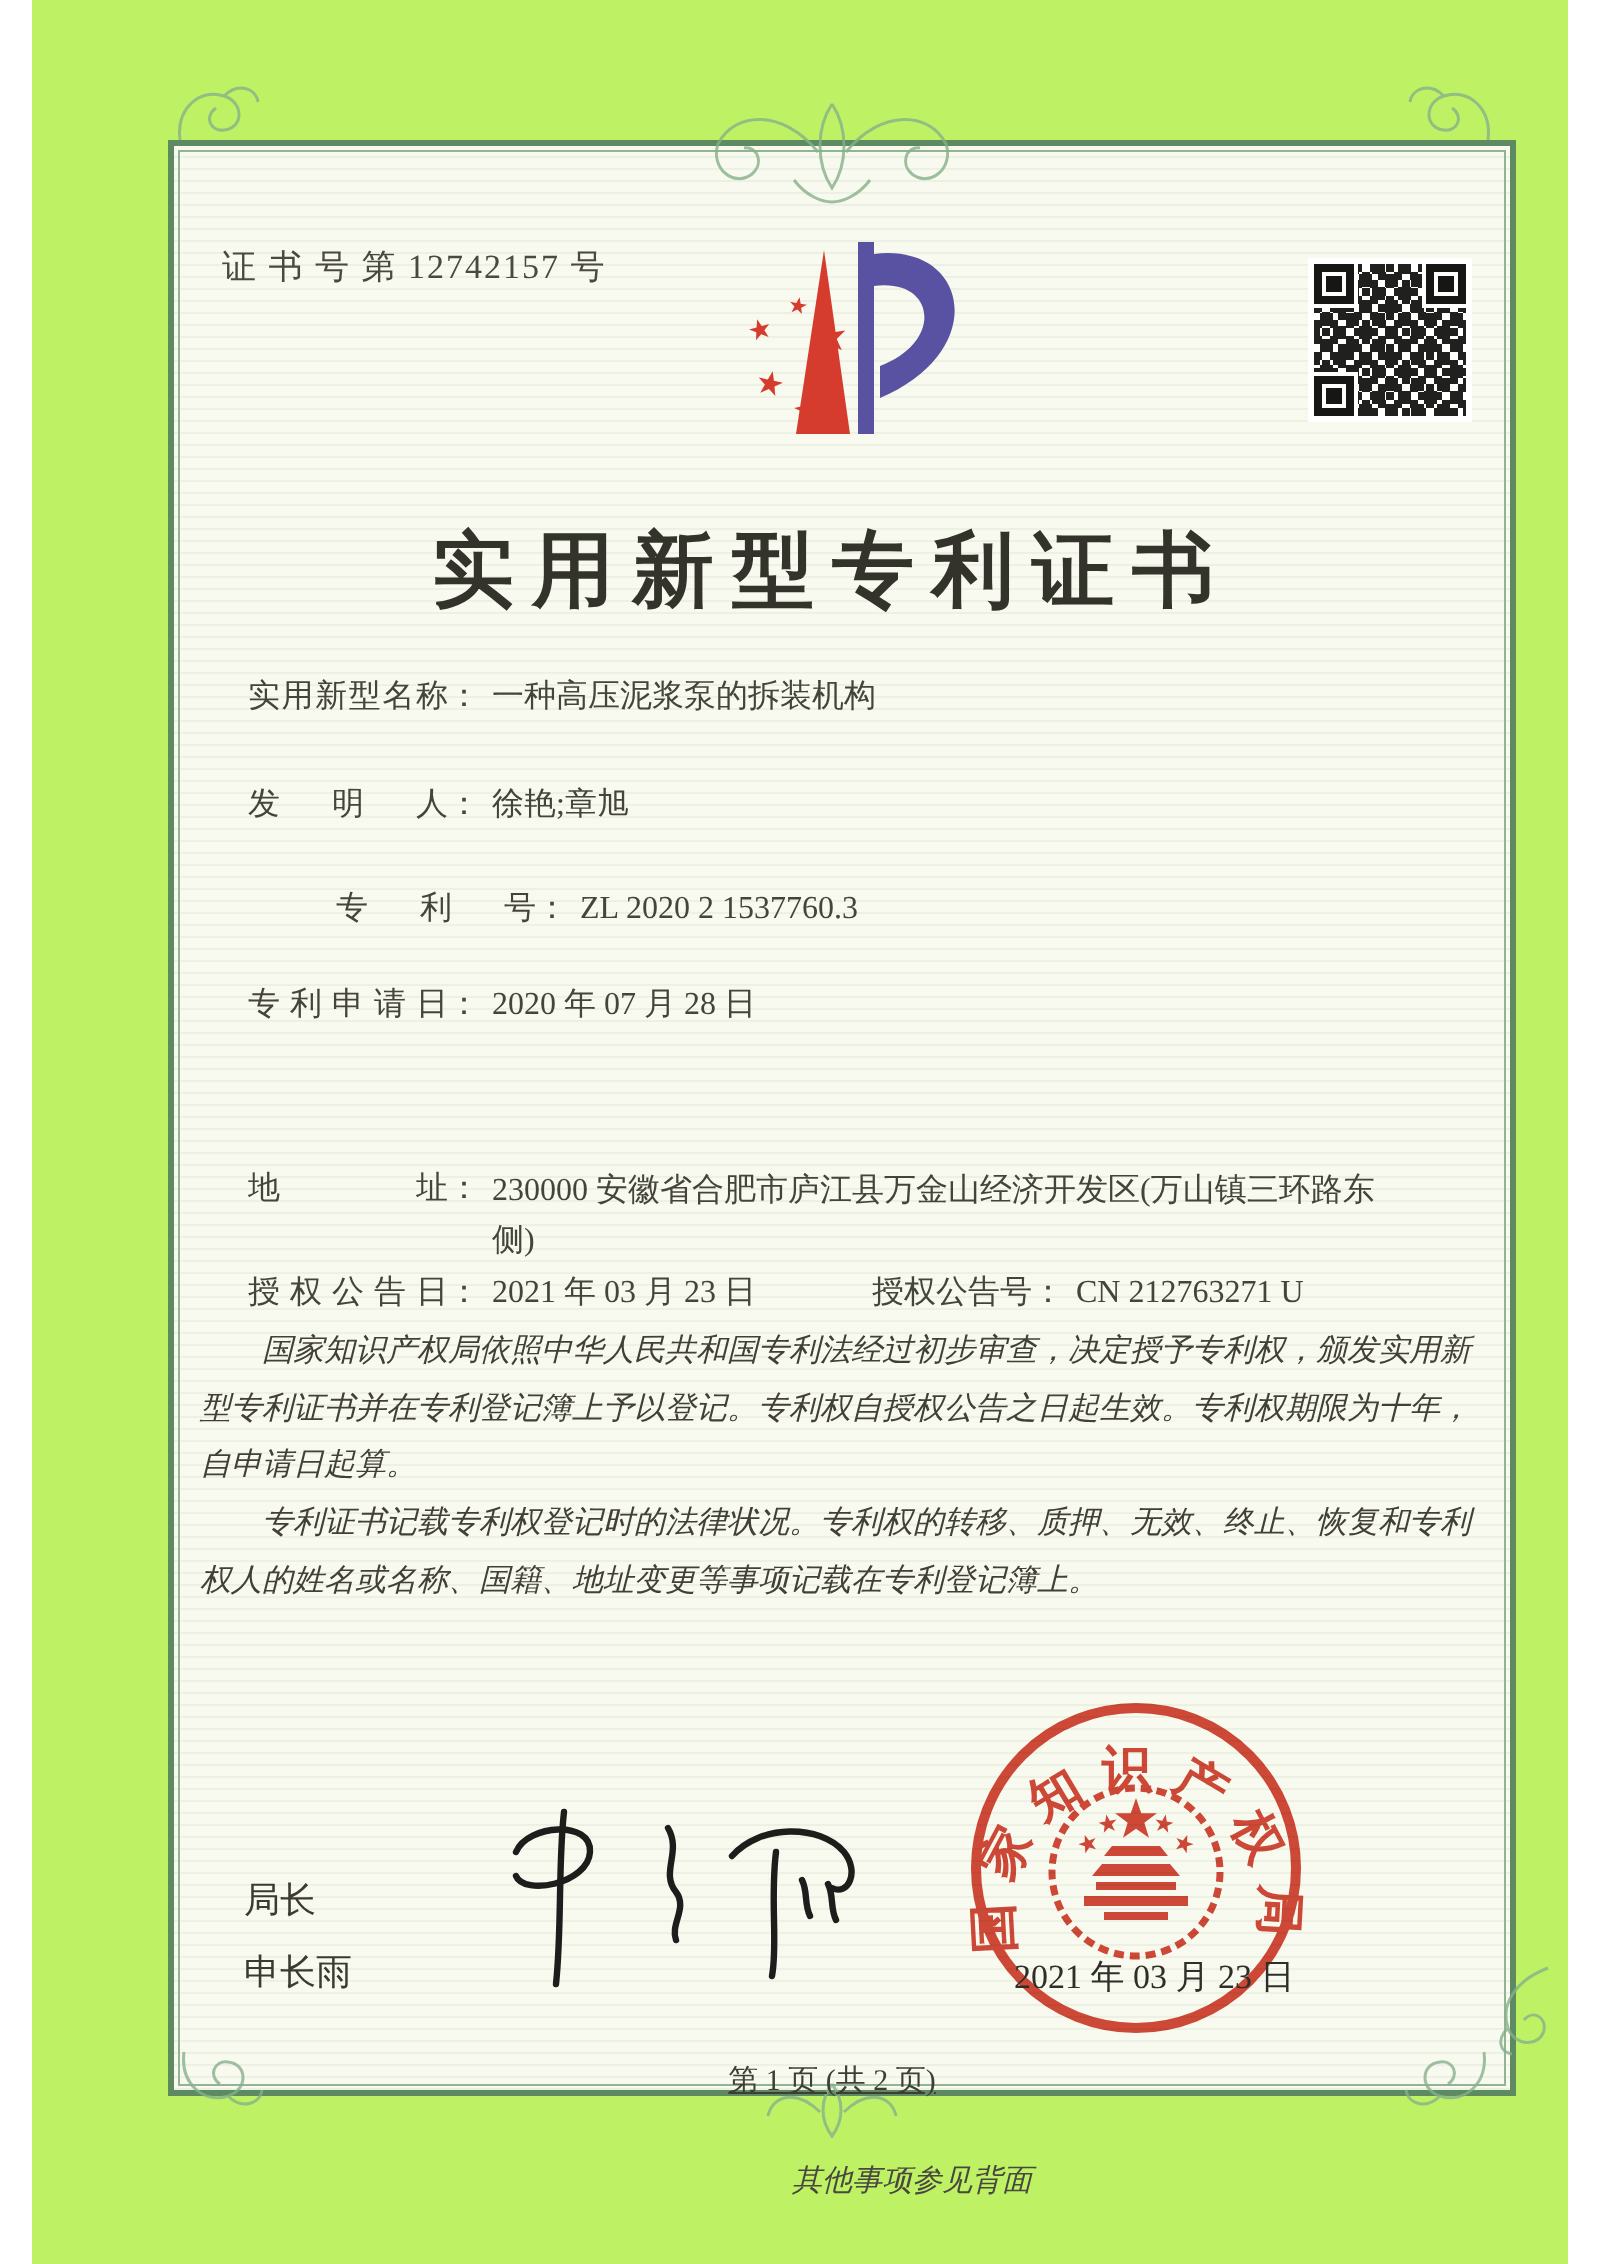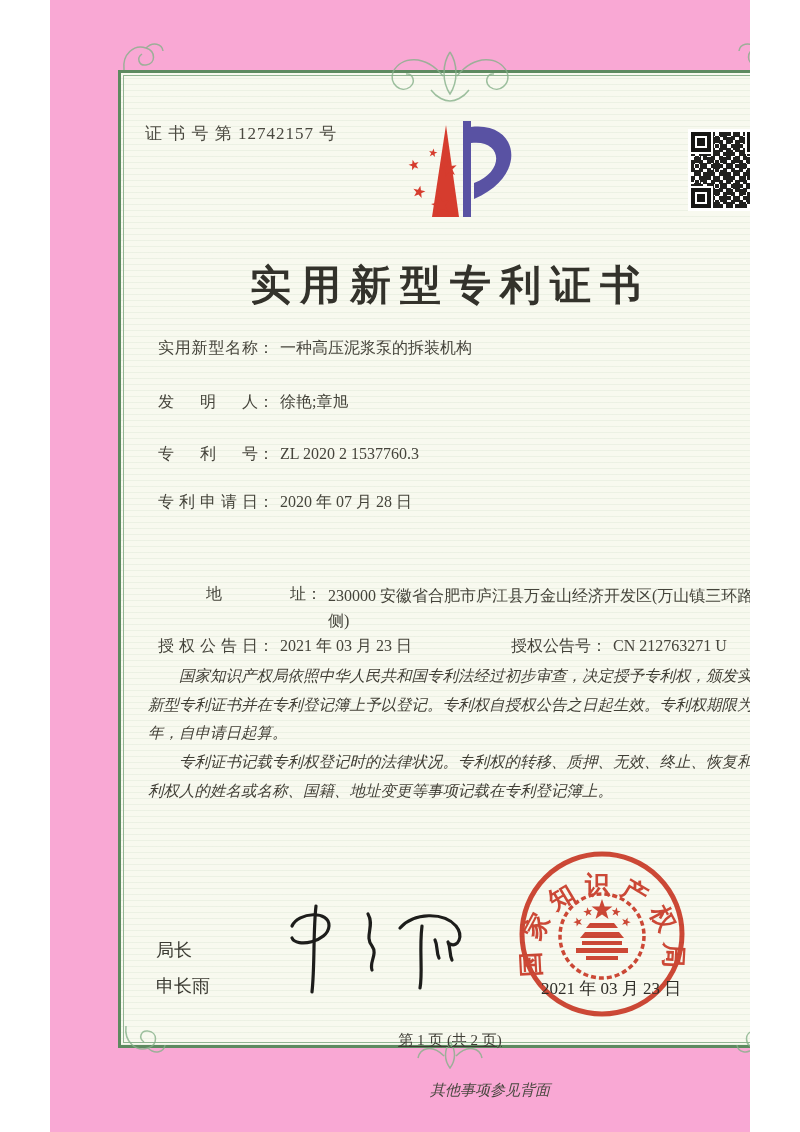"证 书 号 第 12742157" .page { background: #f9a8d4 -> #bef264; width: 700px -> 768px }
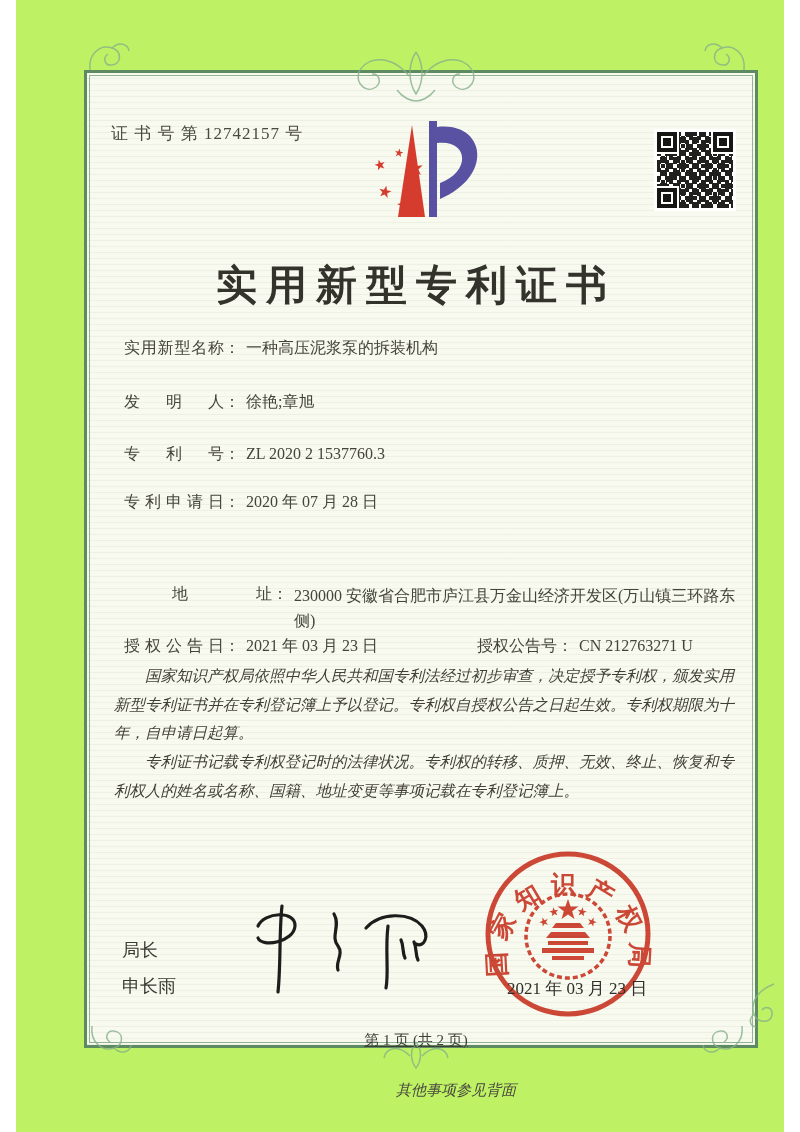"专利号： ZL 2020 2 1537760.3" div.abs { margin-left: none -> 44px }
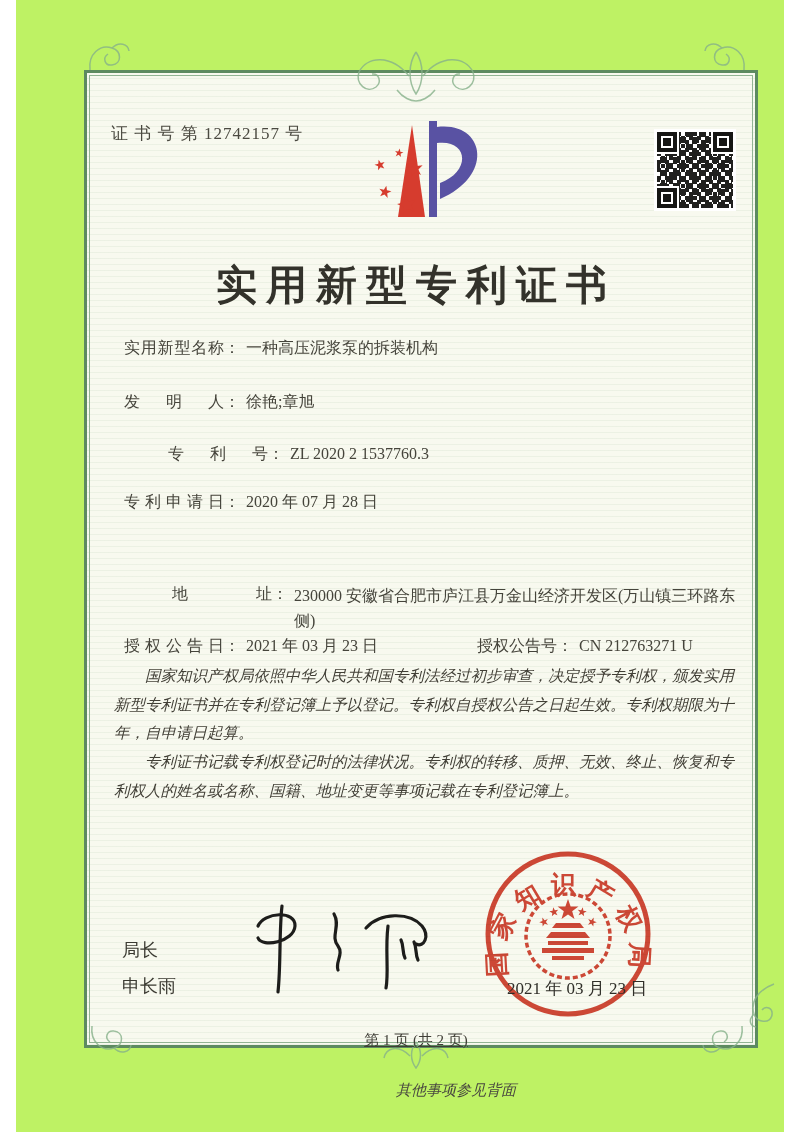"地址： 230000 安徽省合肥市庐江县万金山经济开发区(万山镇三环路东侧)" div.abs { margin-left: 48px -> none }
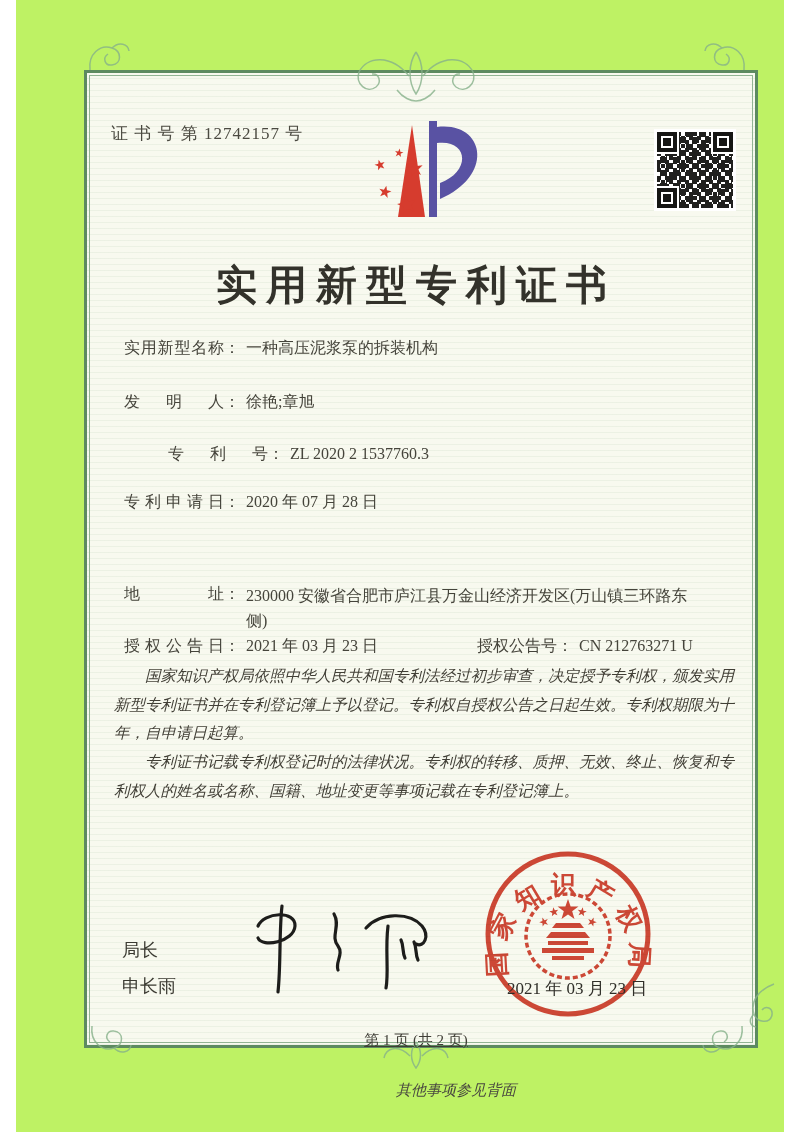"授权公告号： CN 212763271 U" .row .pair2 { margin-left: 41px -> none }
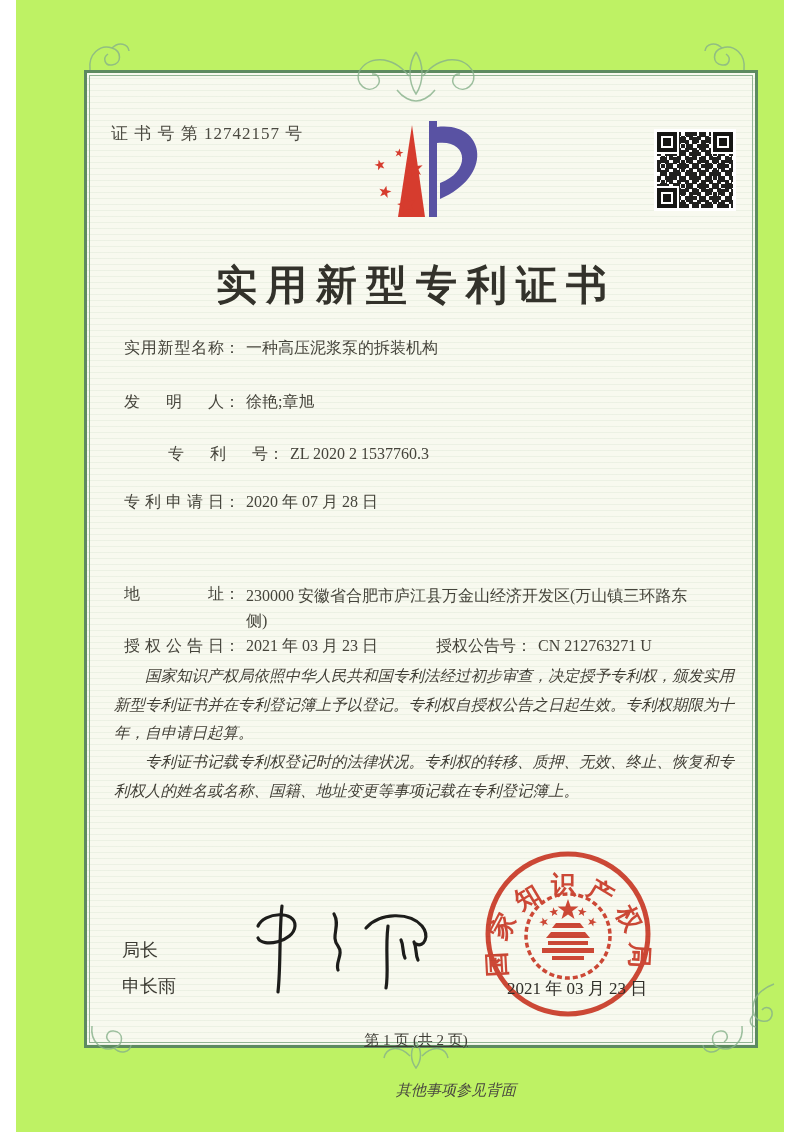"国家知识产权局依照中华人民共和国专利法经过初步审查，决定授予专利权，颁发实用新型" .paras p { margin-left: 14px -> none }
